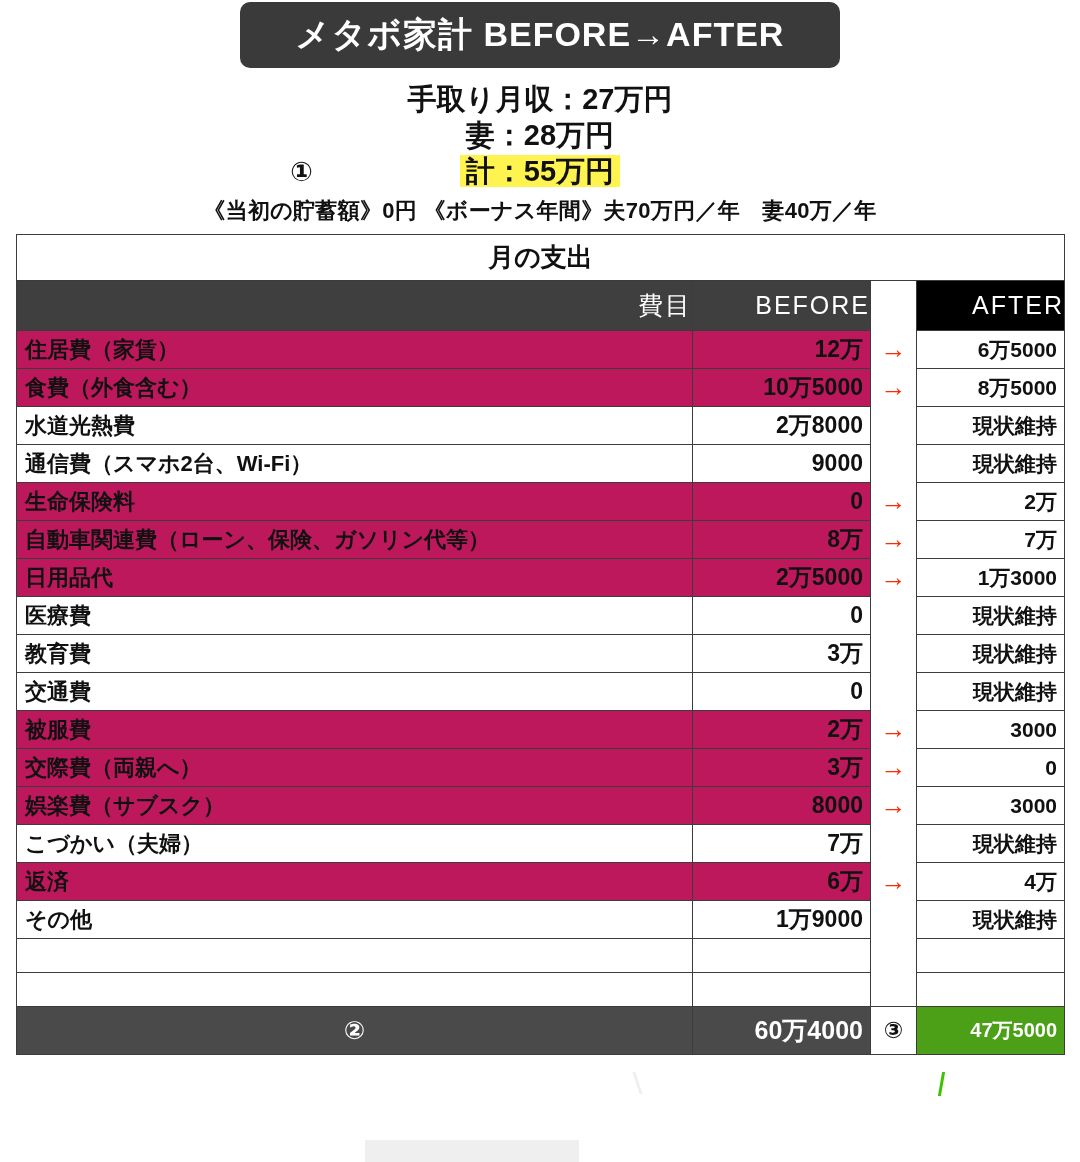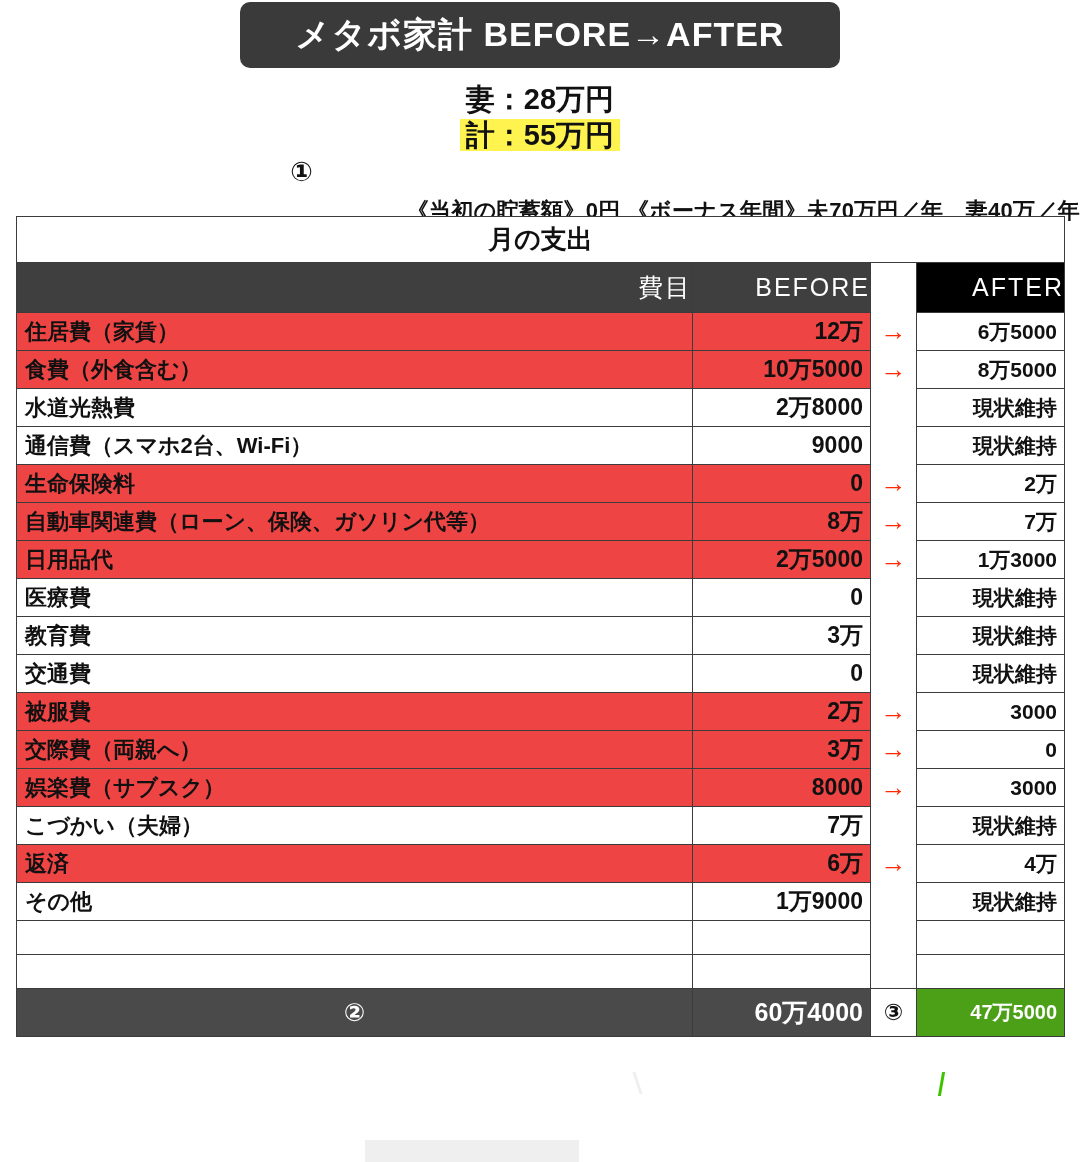"手取り月収：27万円" div.line { html: none -> <div>手取り月収：27万円</div> }
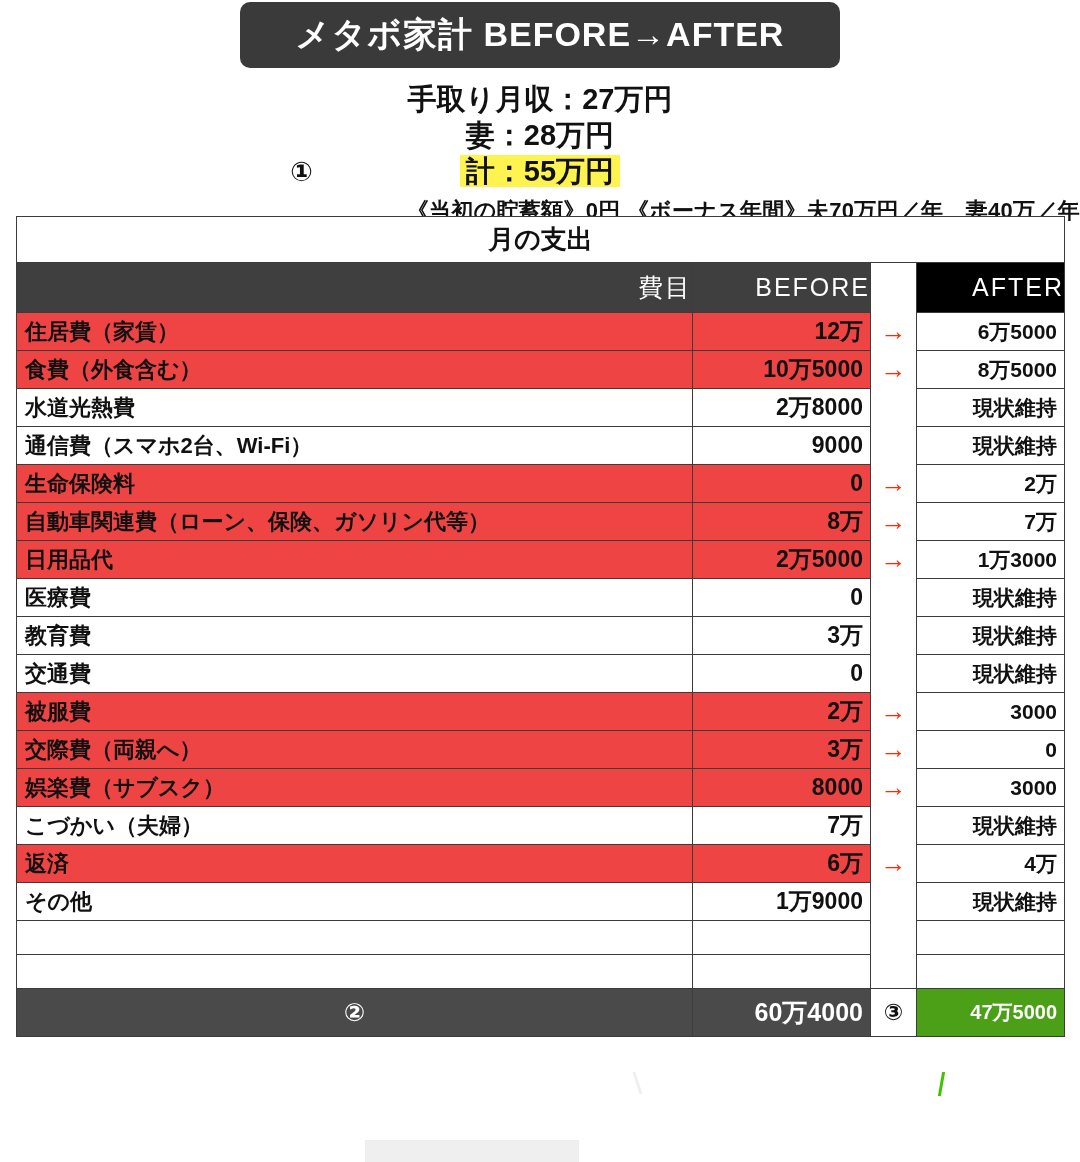"《当初の貯蓄額》0円 《ボーナス年間》夫70万円／年 妻40万／年" .note { text-align: right -> center }
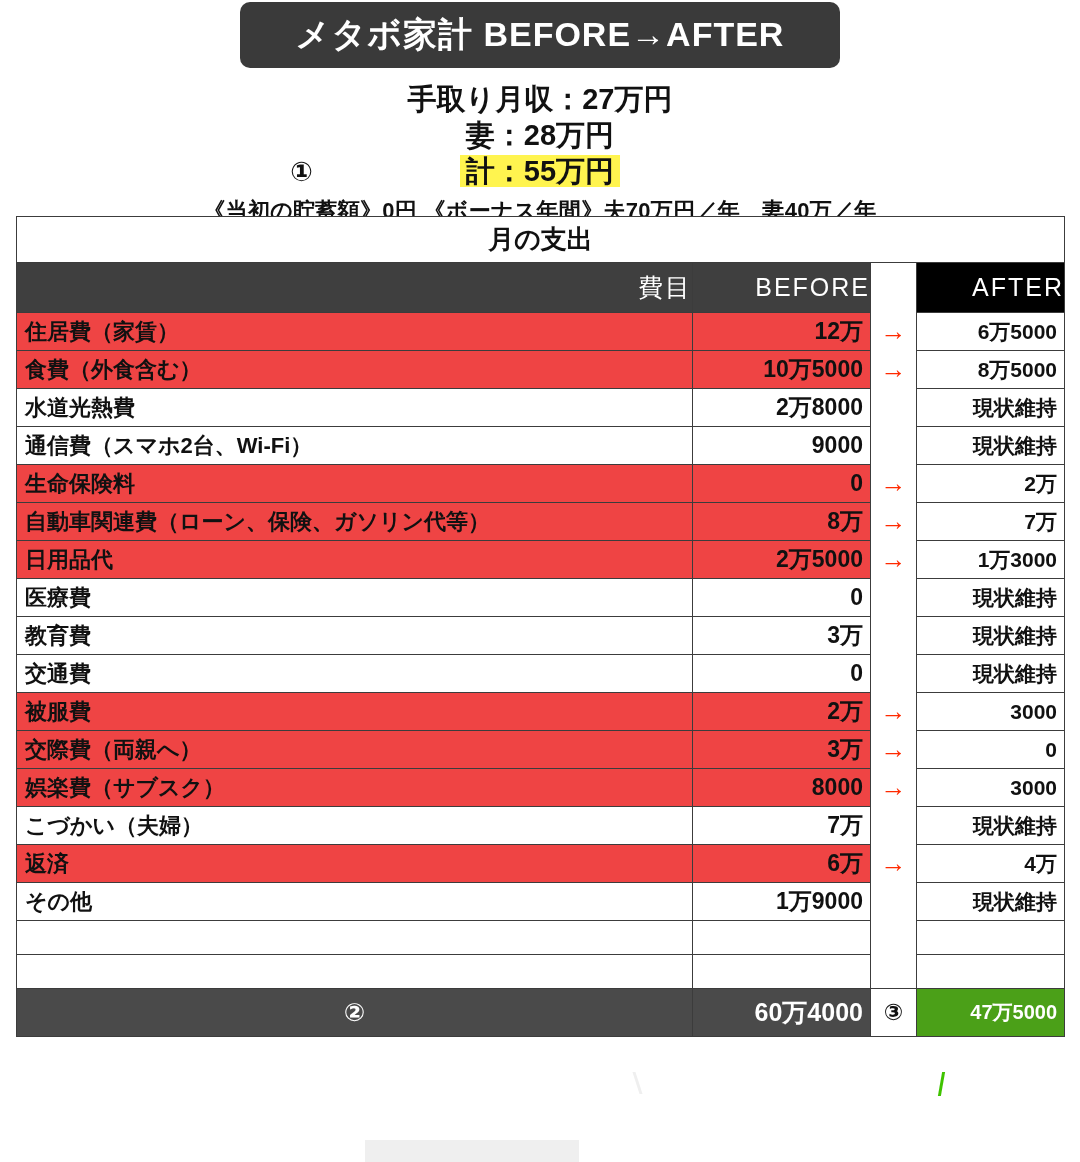"月の支出" .table-wrap { top: 216px -> 234px }
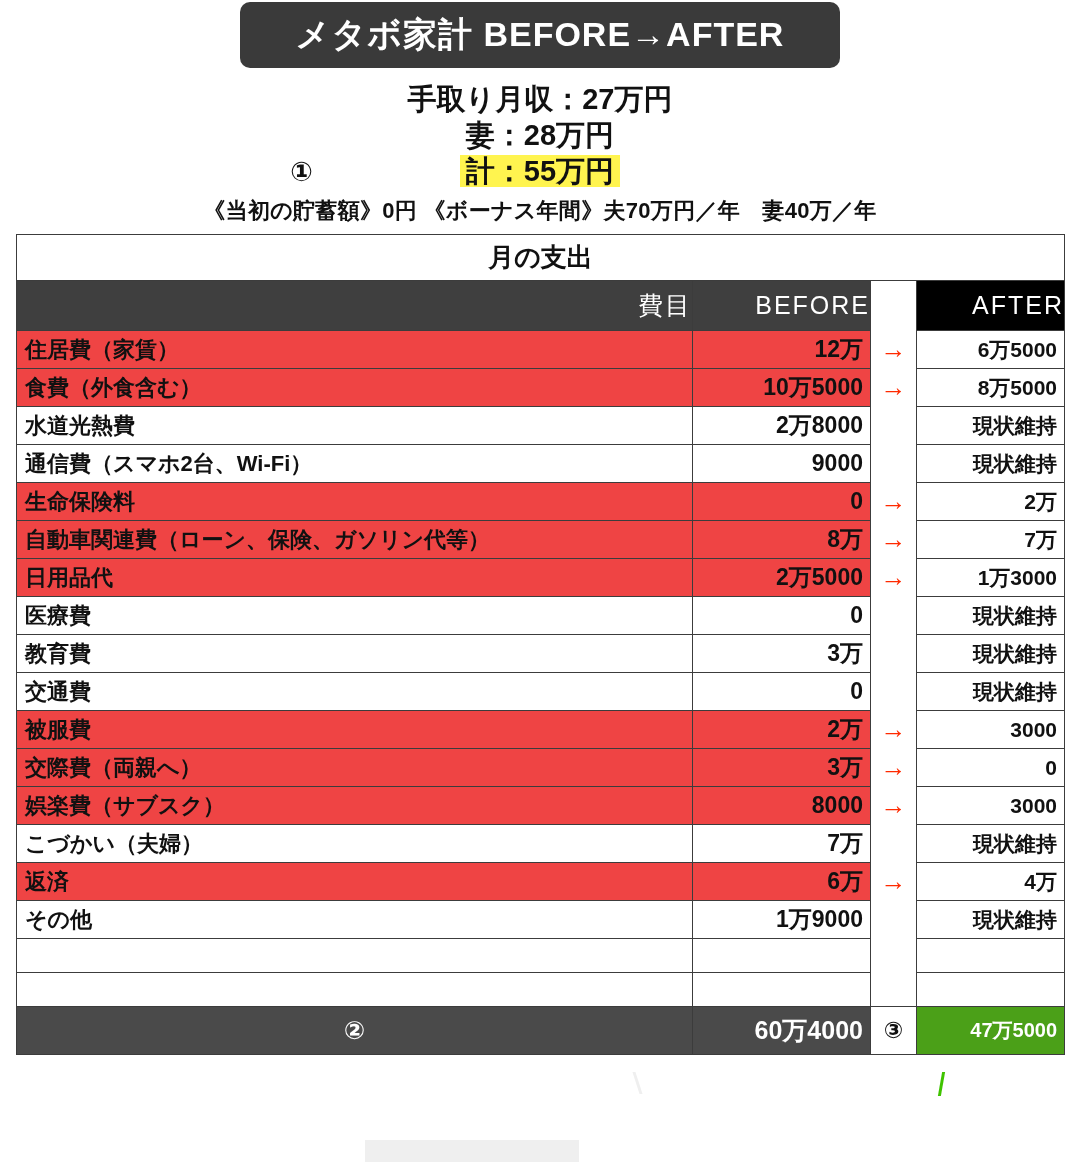"住居費（家賃）" tr.data.alt td.item, tr.data.alt td.before { background: #ef4444 -> #be185d }
